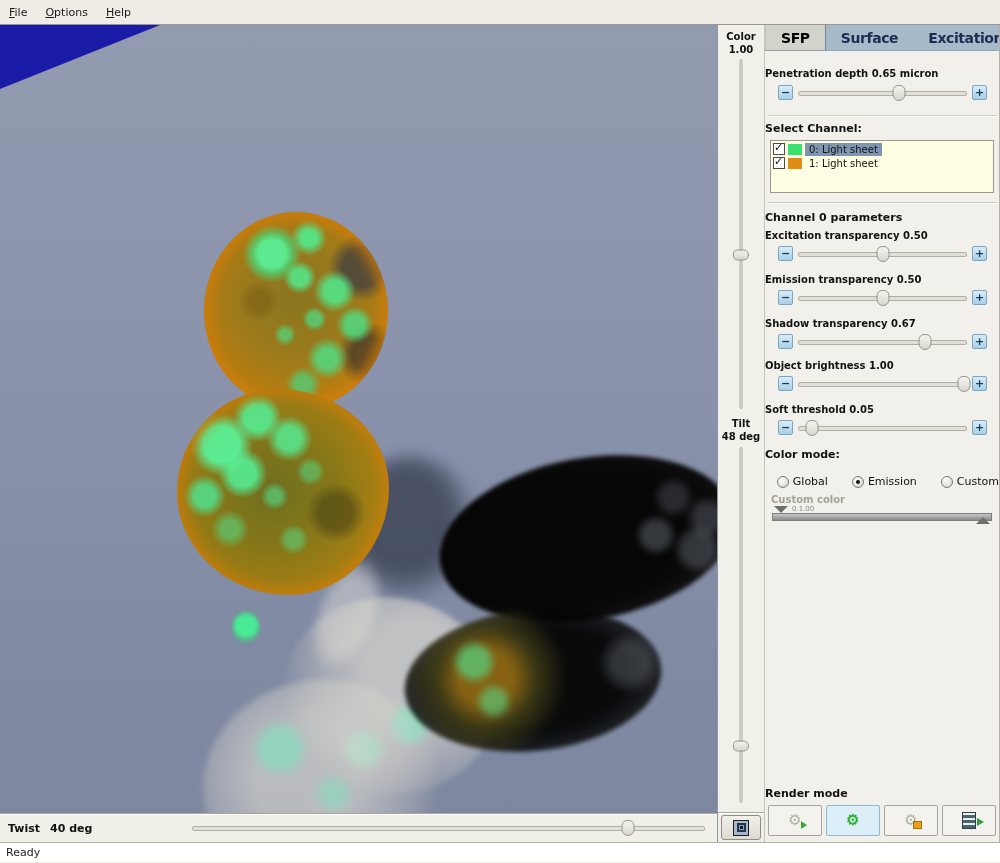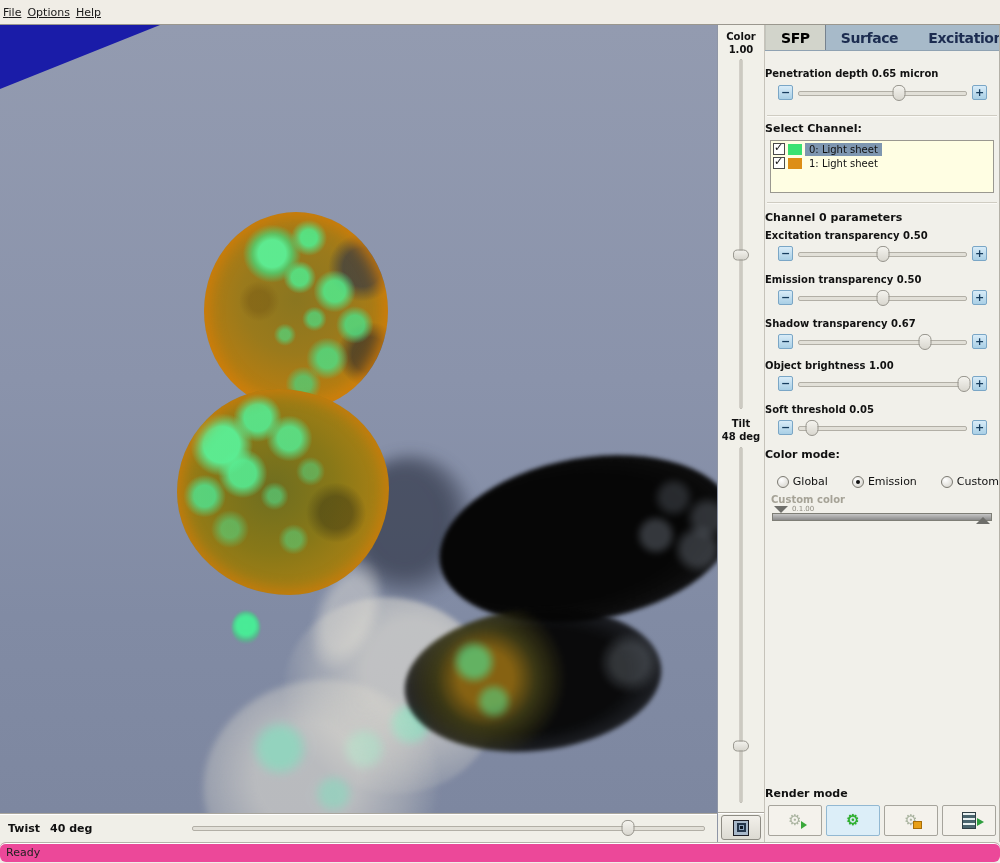"File" .menu-item { padding: 3px 3px -> 3px 9px; text-decoration: underline -> none }
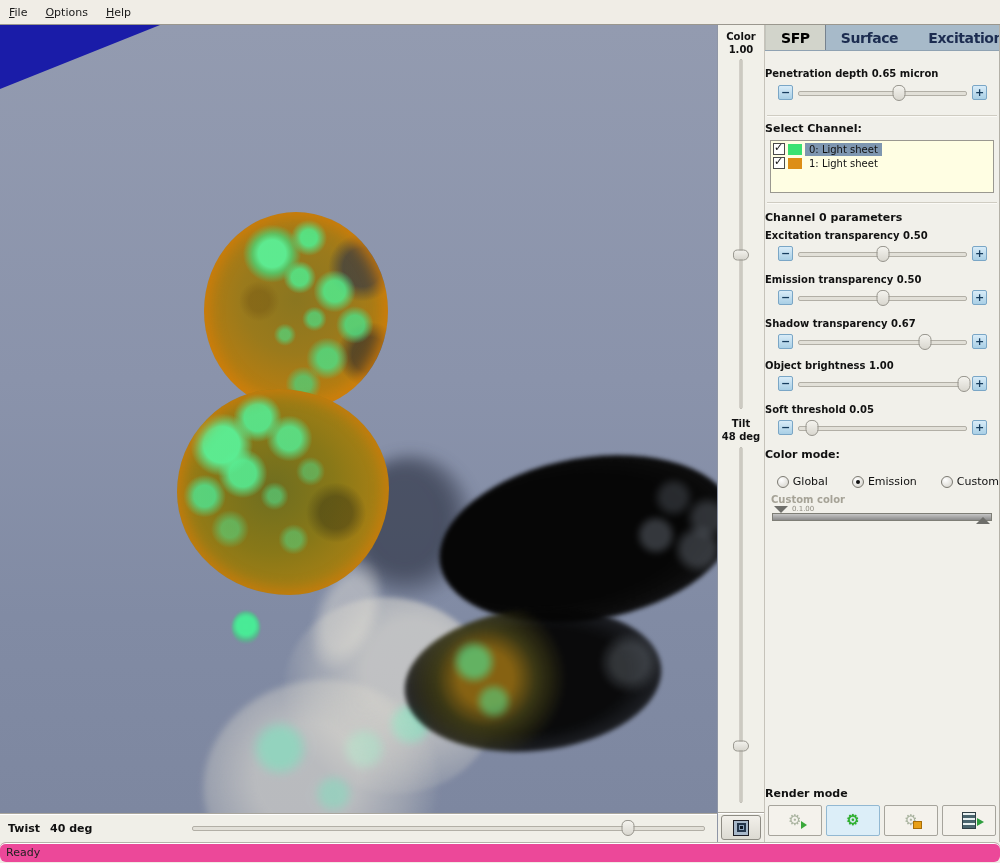"Ready" .statusbar { background: #ec4899 -> #ffffff; border-radius: 6px -> none }
